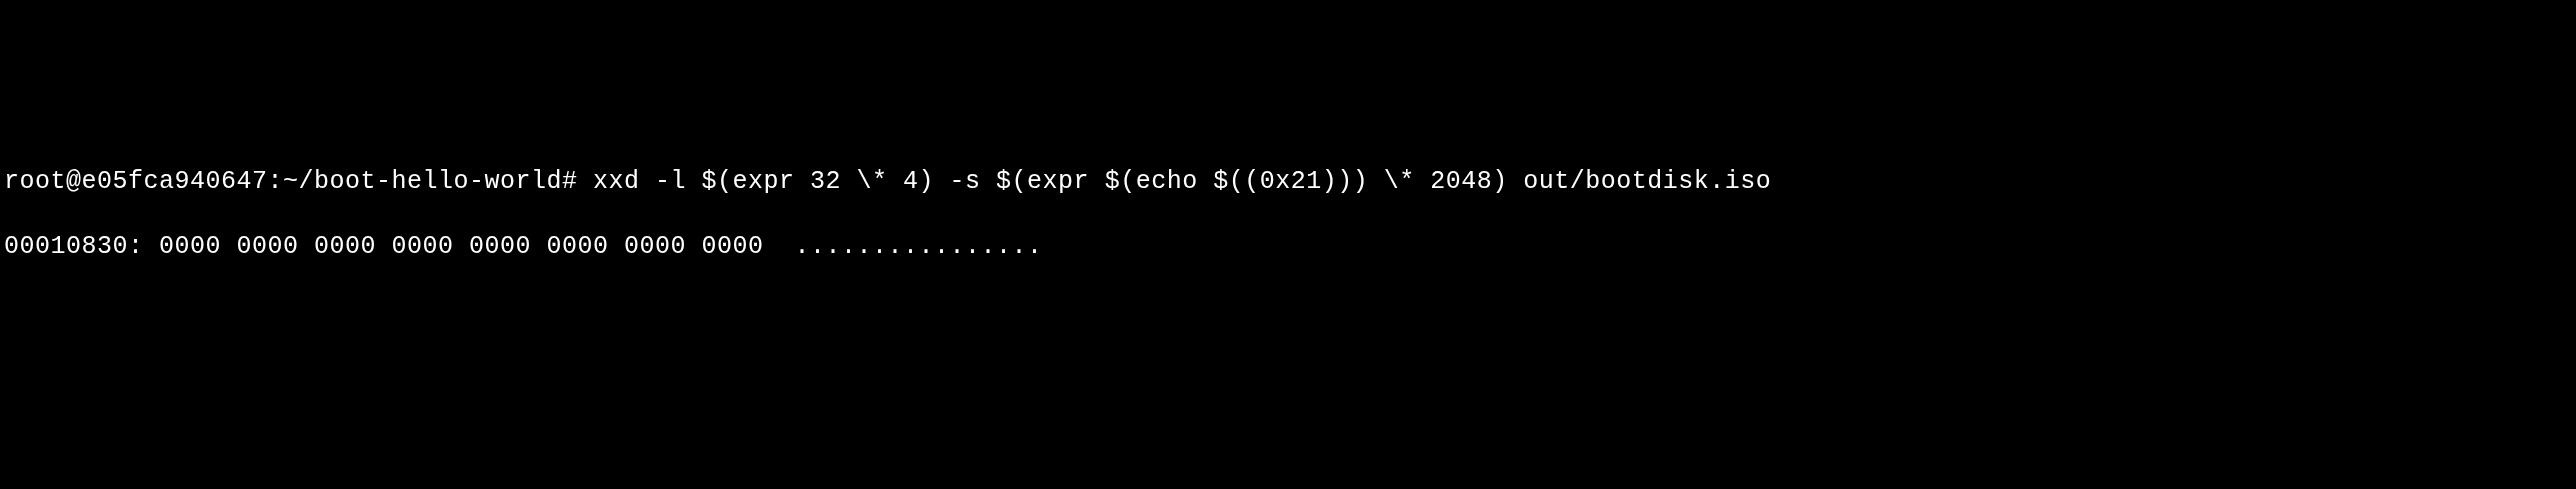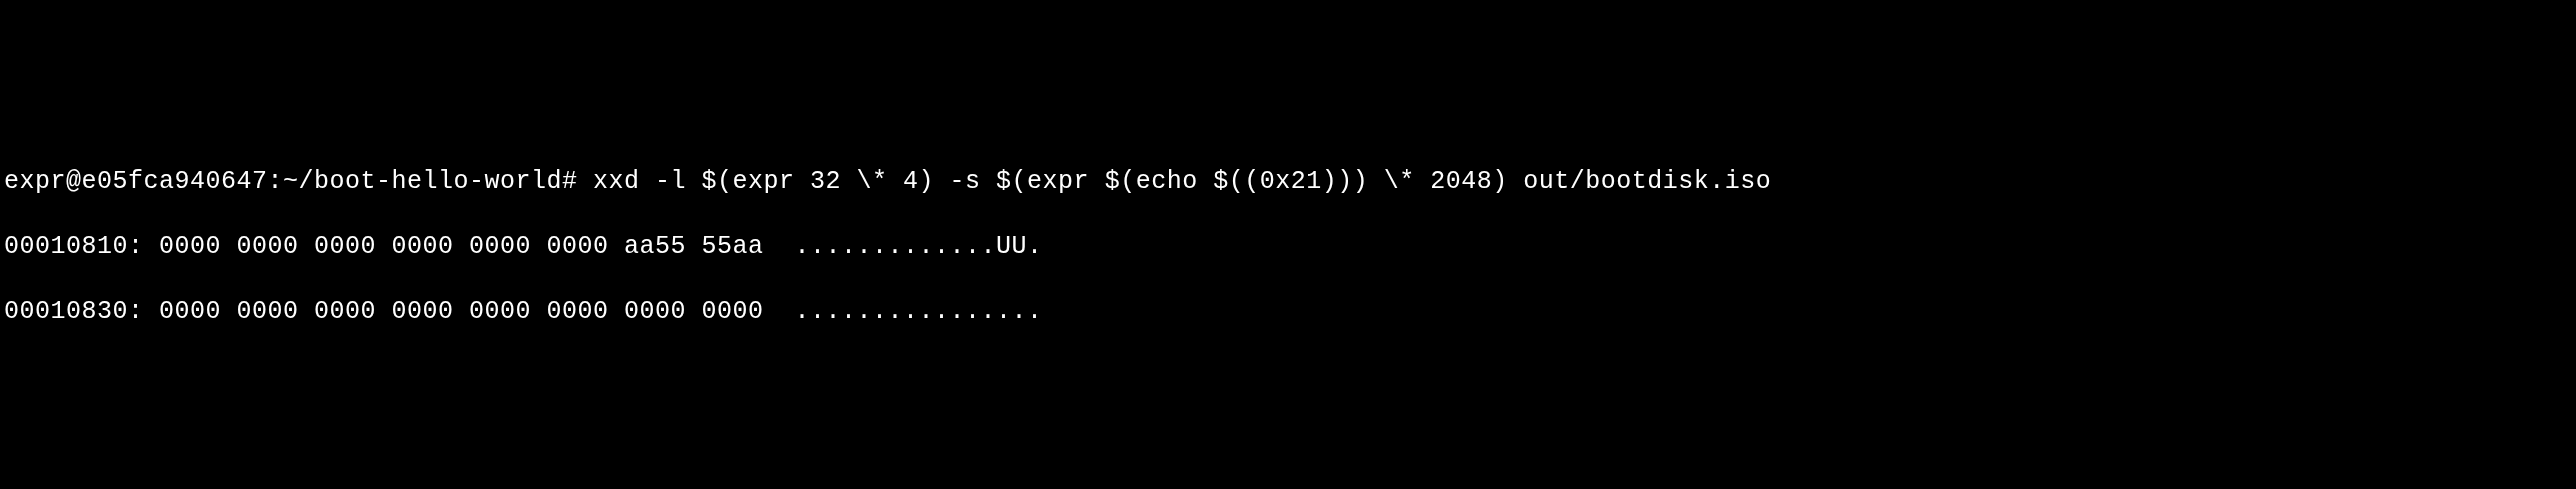"expr" span { text: expr -> root }
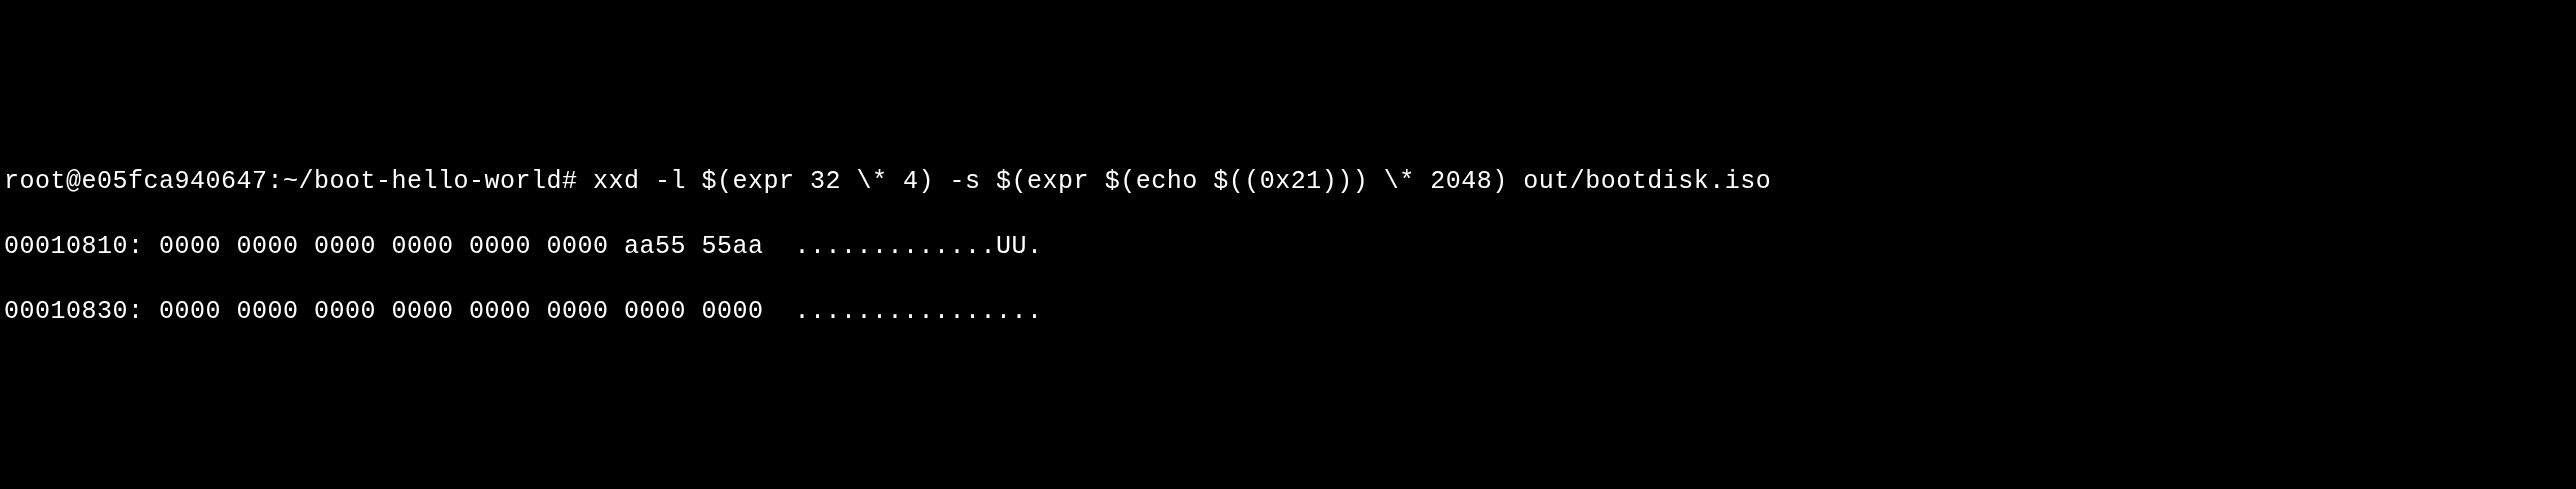"00010810: 0000 0000 0000 0000" span.line { html: <span><span>00010810:</span> <span>0000 0000 0000 0000 0000 0000 aa55 55aa</span> <span>.............UU.</span></span> -> none }
